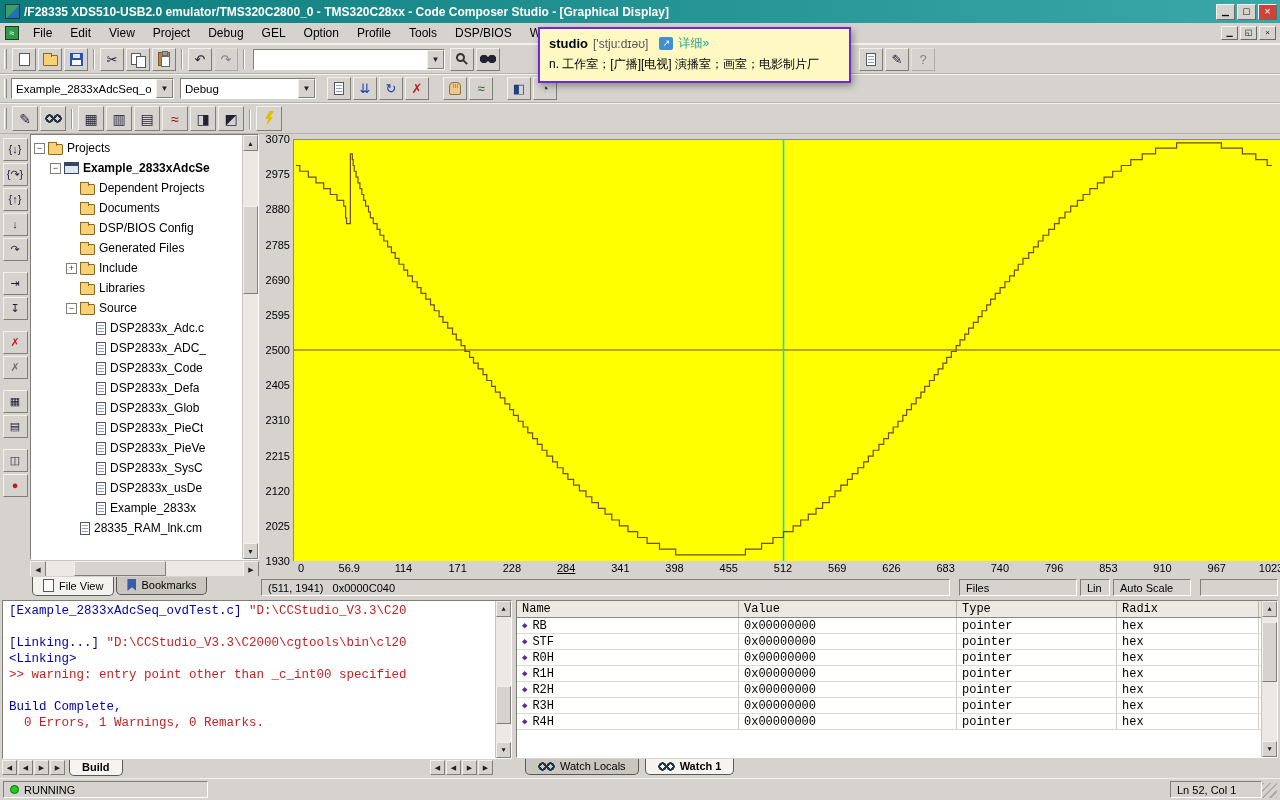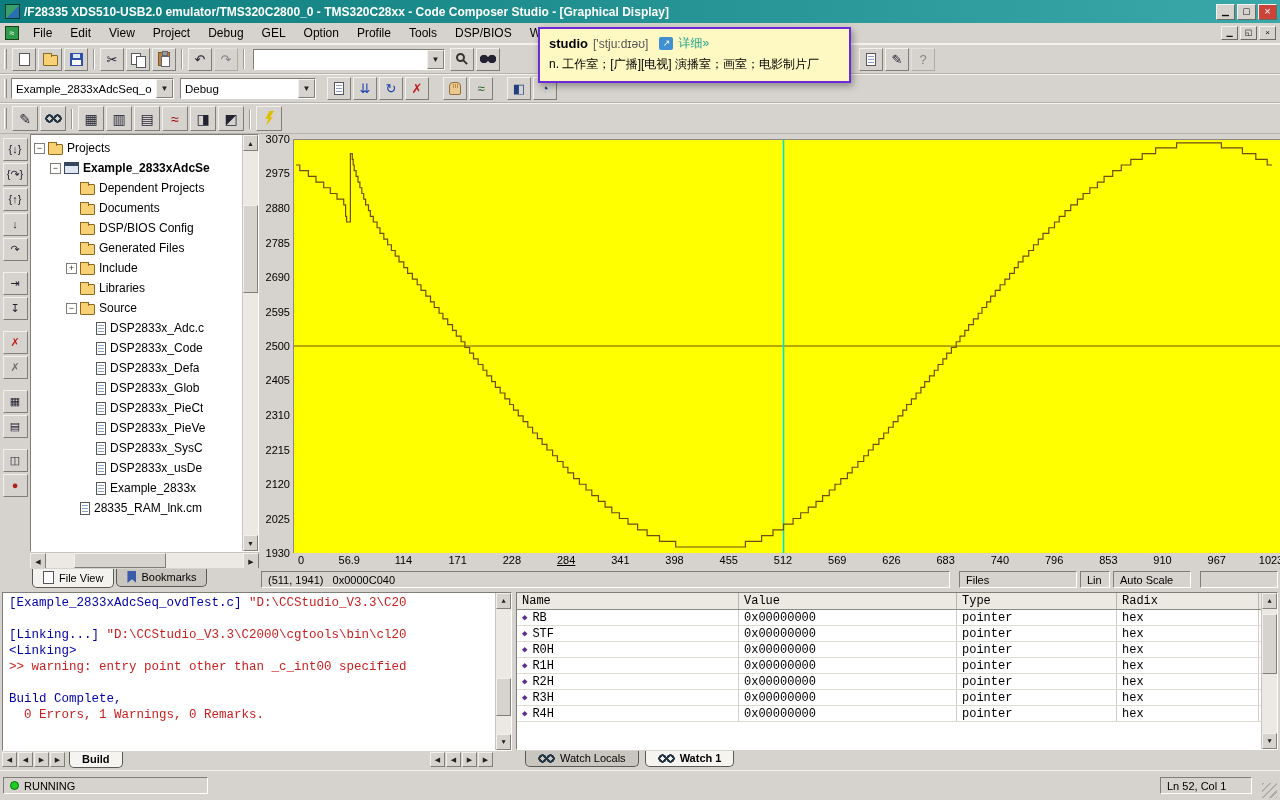"DSP2833x_ADC_" div.tree-row { html: none -> <div> <span></span> <span></span> <span></span> <span>DSP2833x_ADC_</span> </div> }
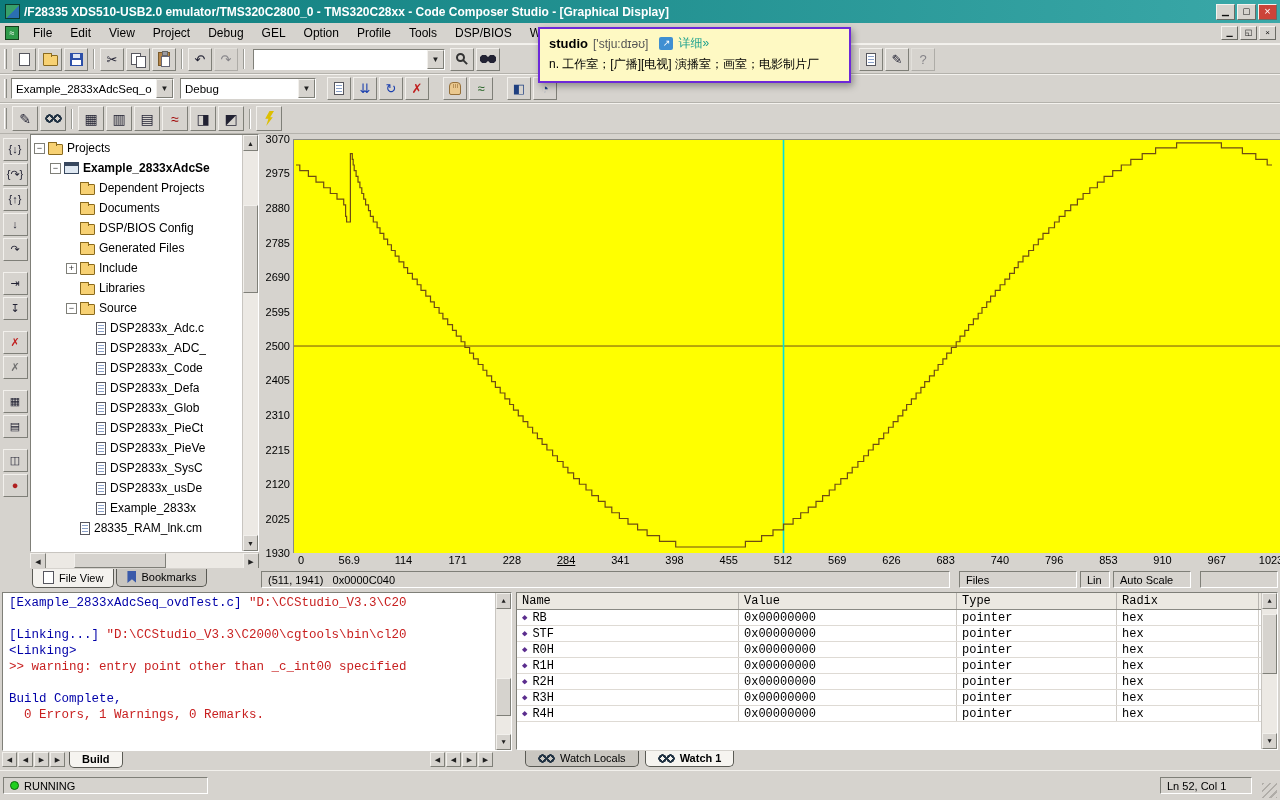"RUNNING" .statusbar { gap: 10px -> 0; height: 30px -> 22px }
